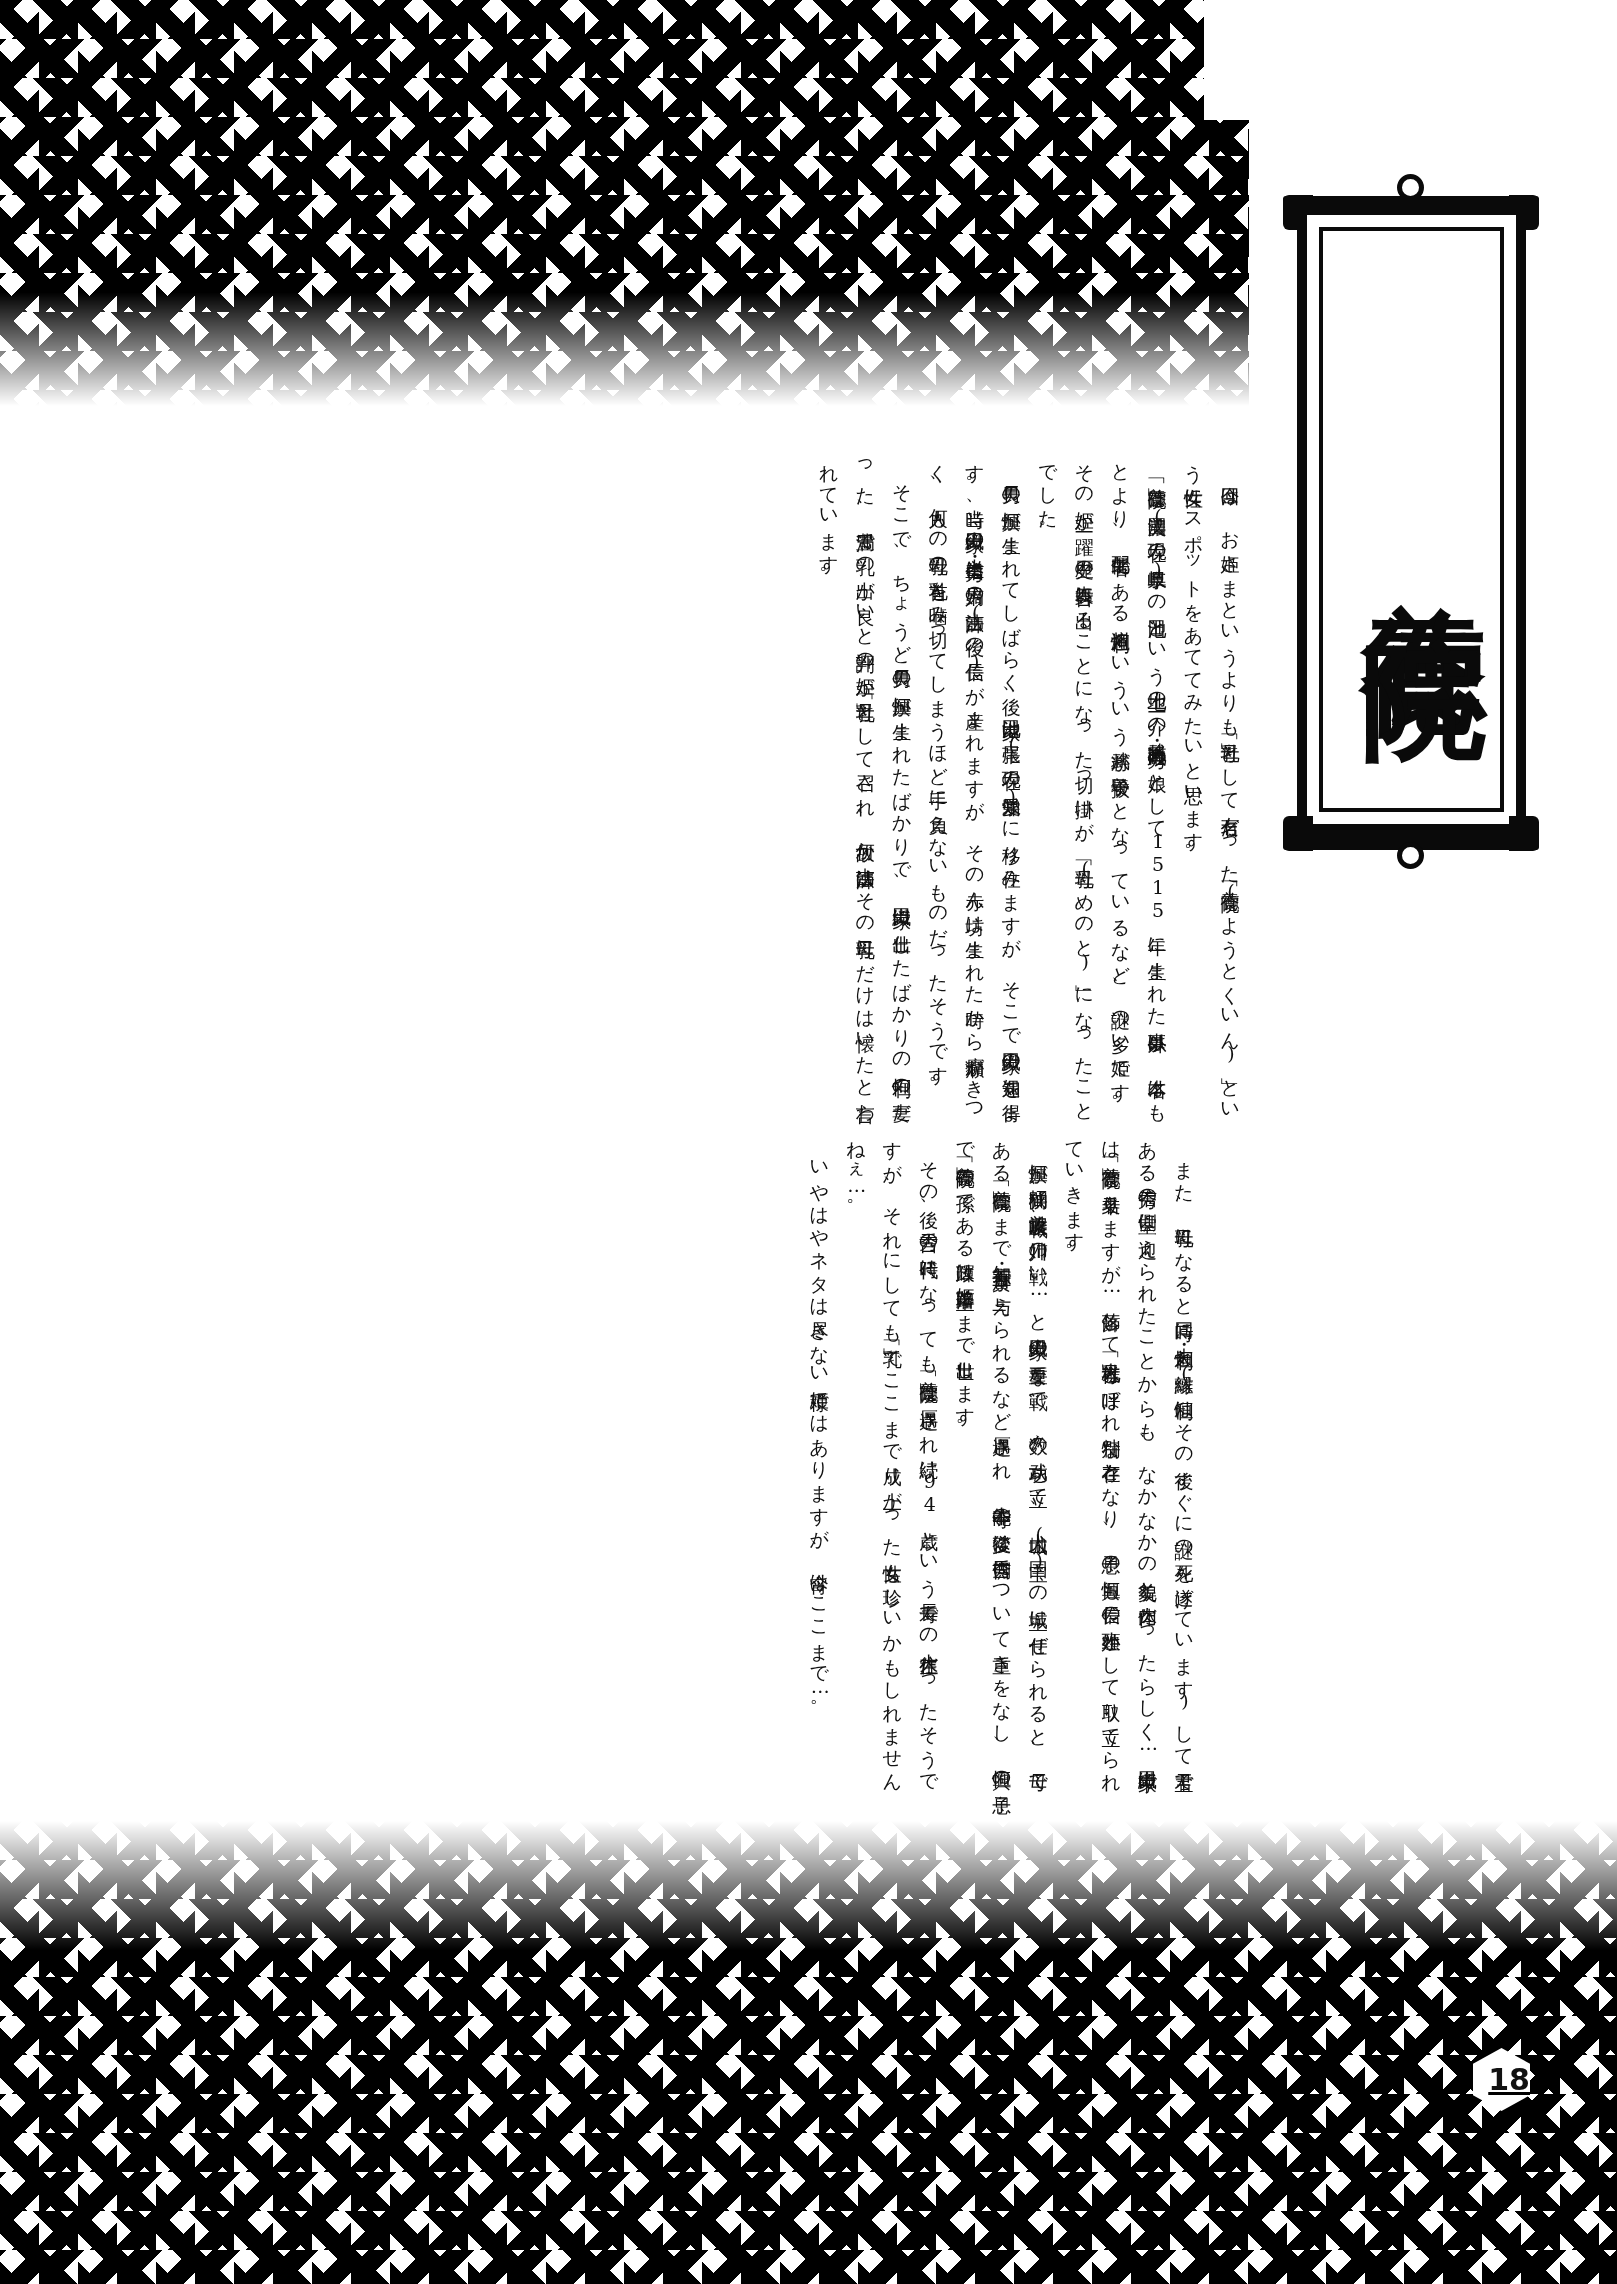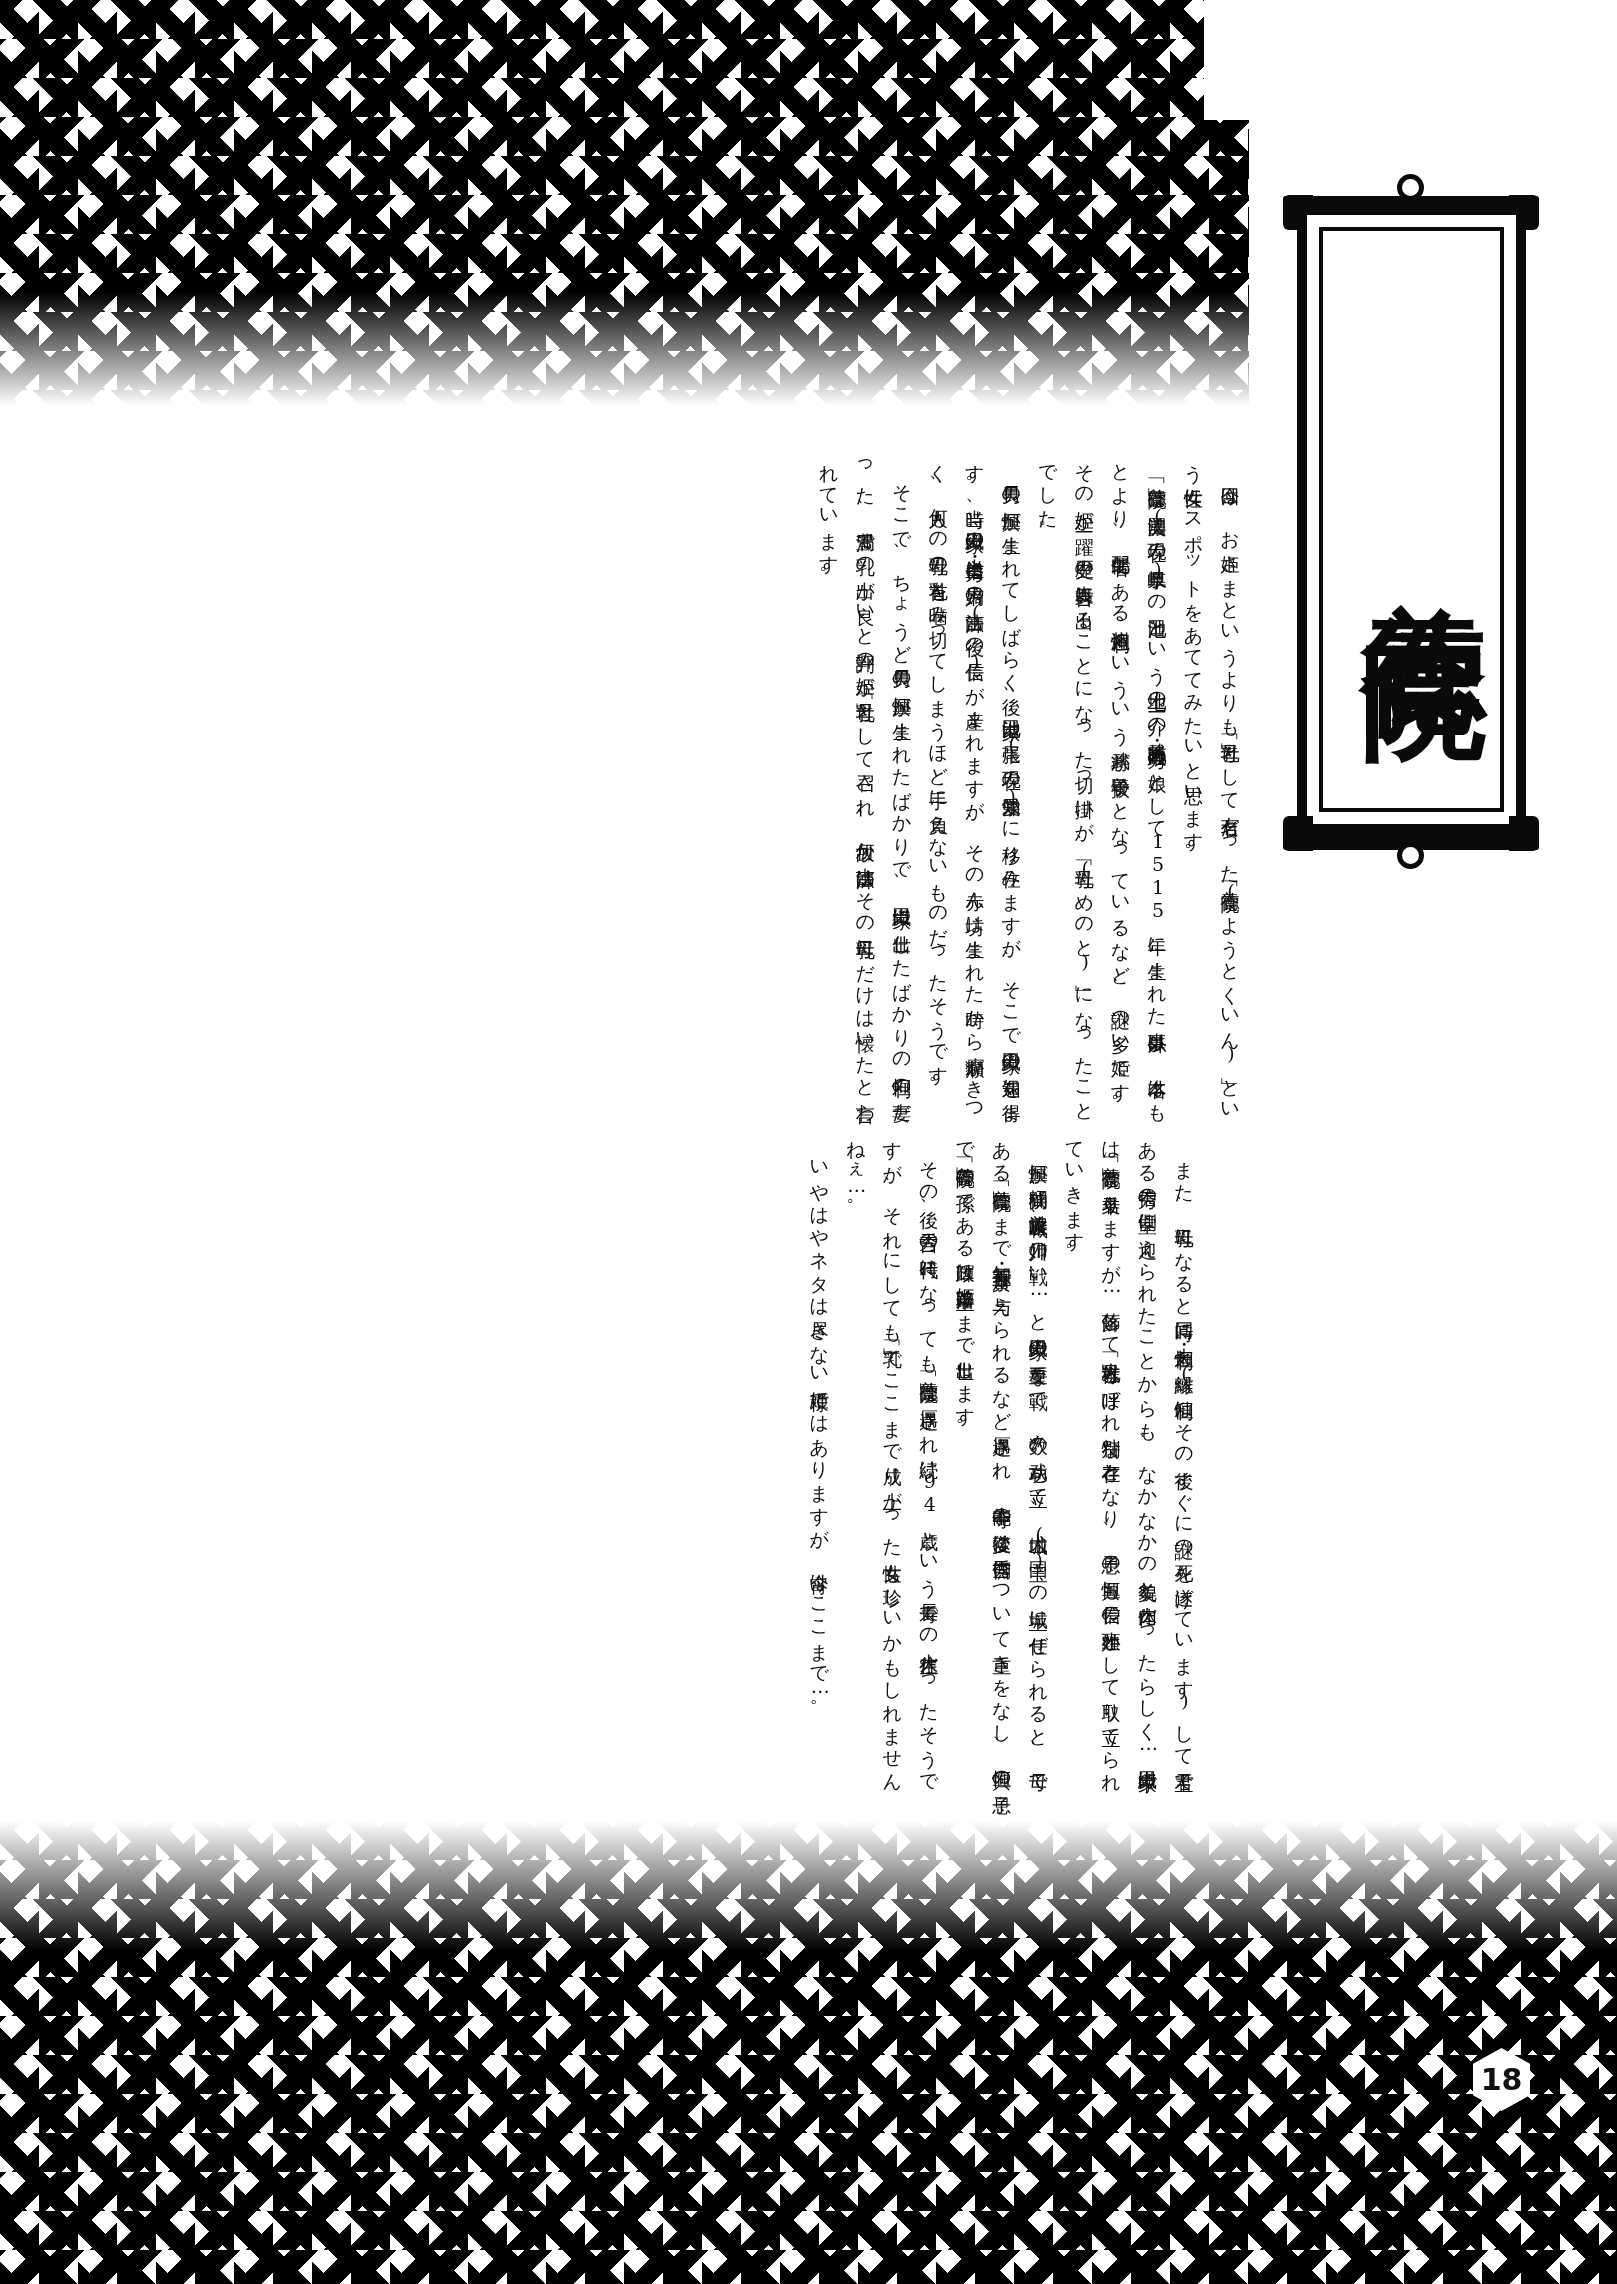"18" .page-badge { justify-content: center -> flex-end; text-decoration: none -> underline }
